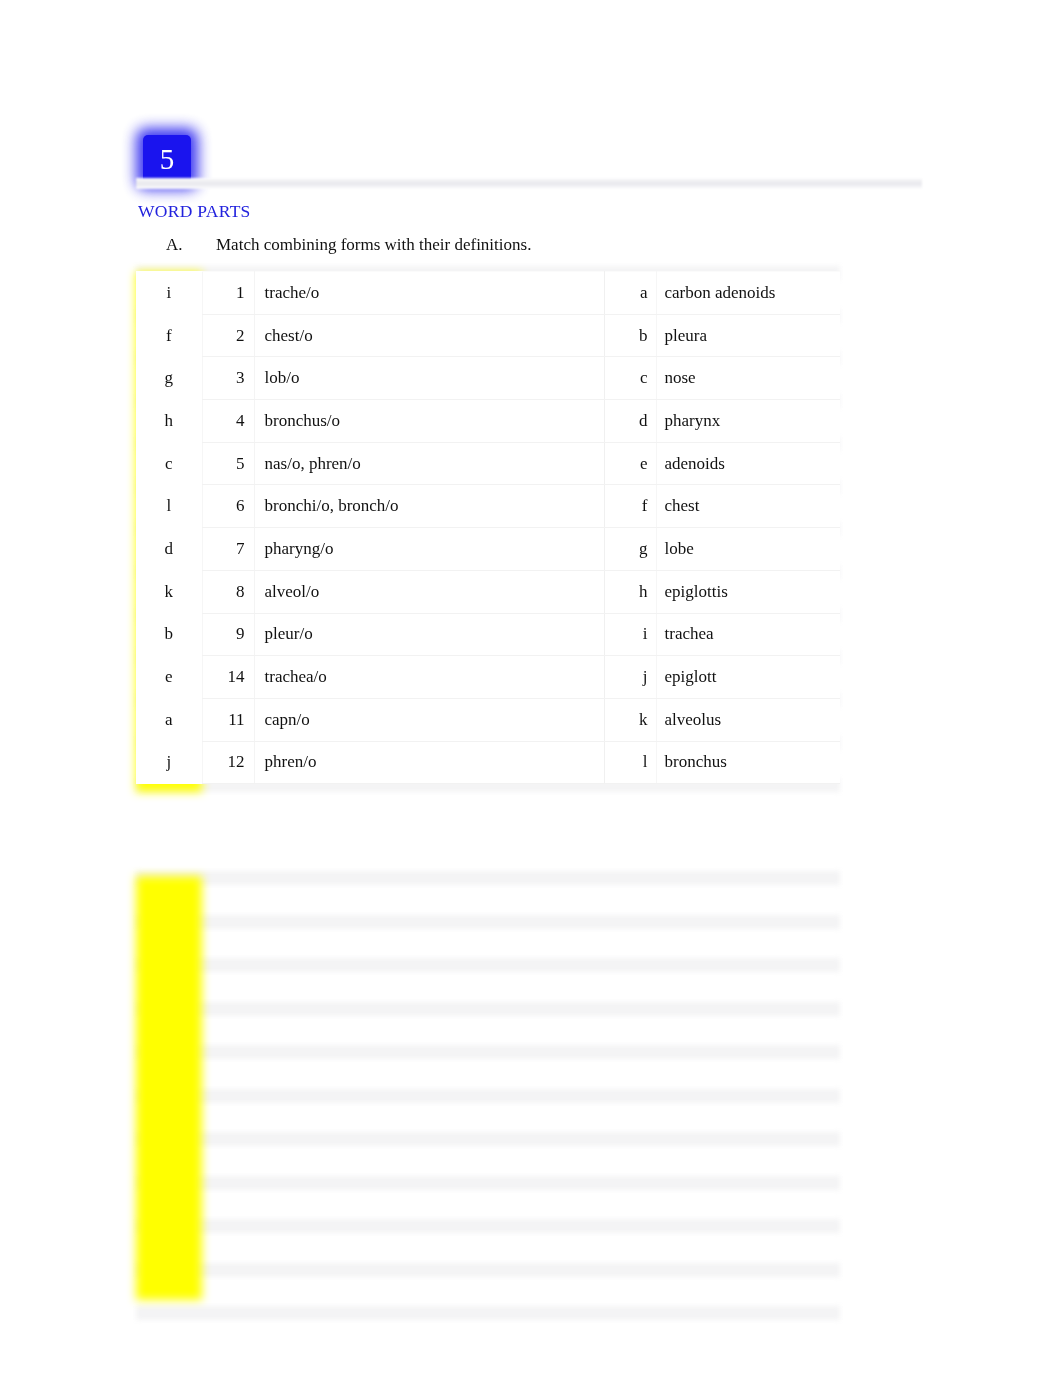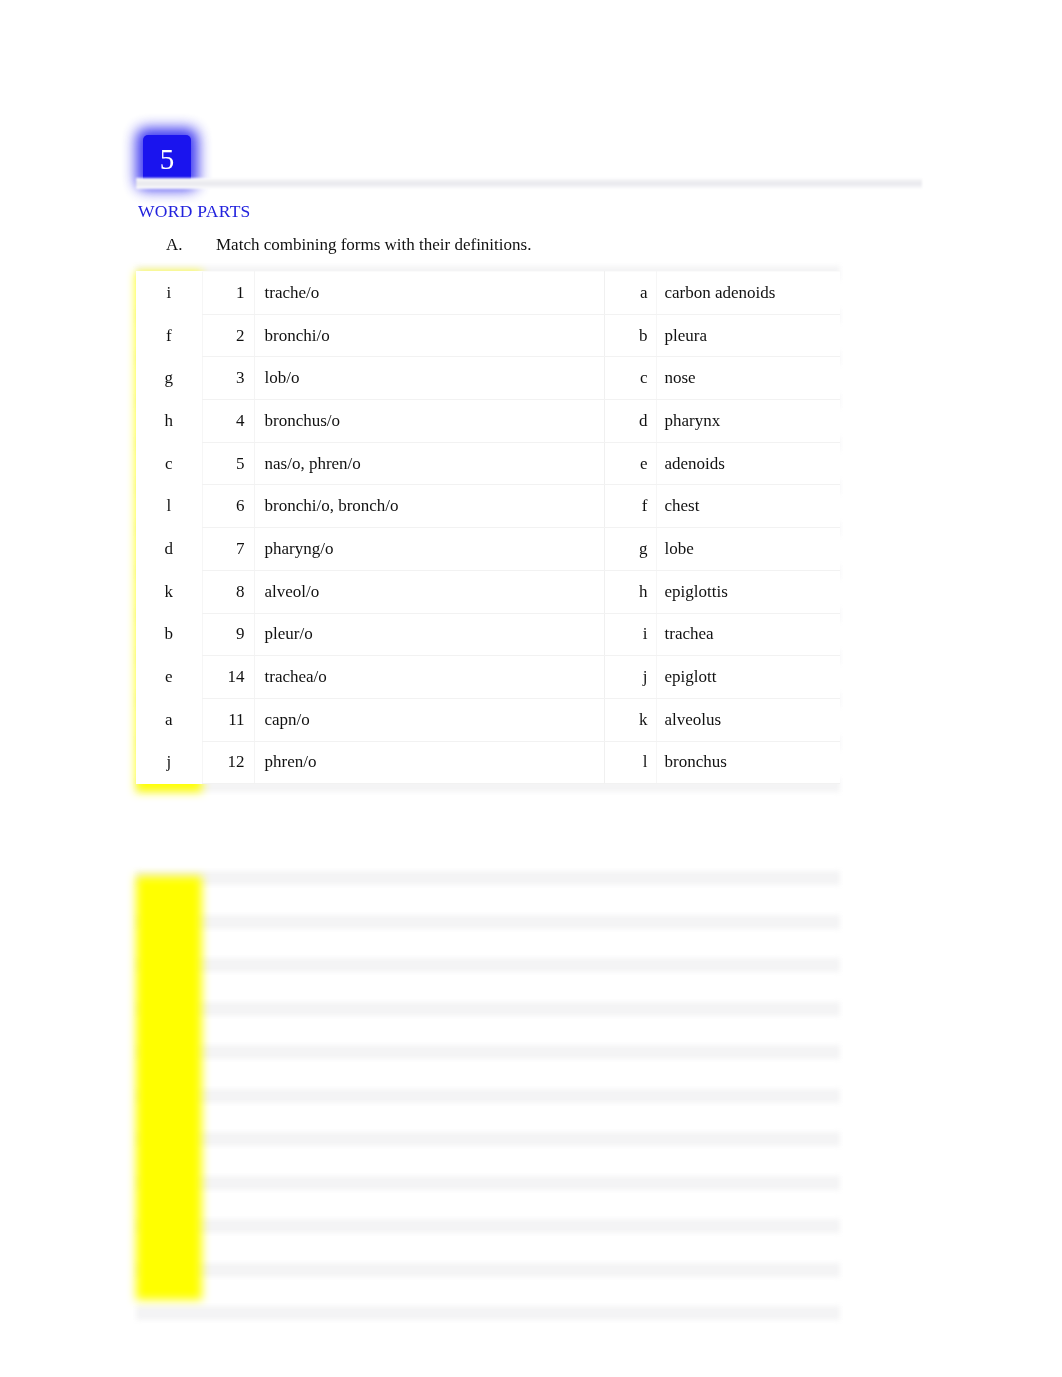"bronchi/o" td.cell-term { text: bronchi/o -> chest/o }
